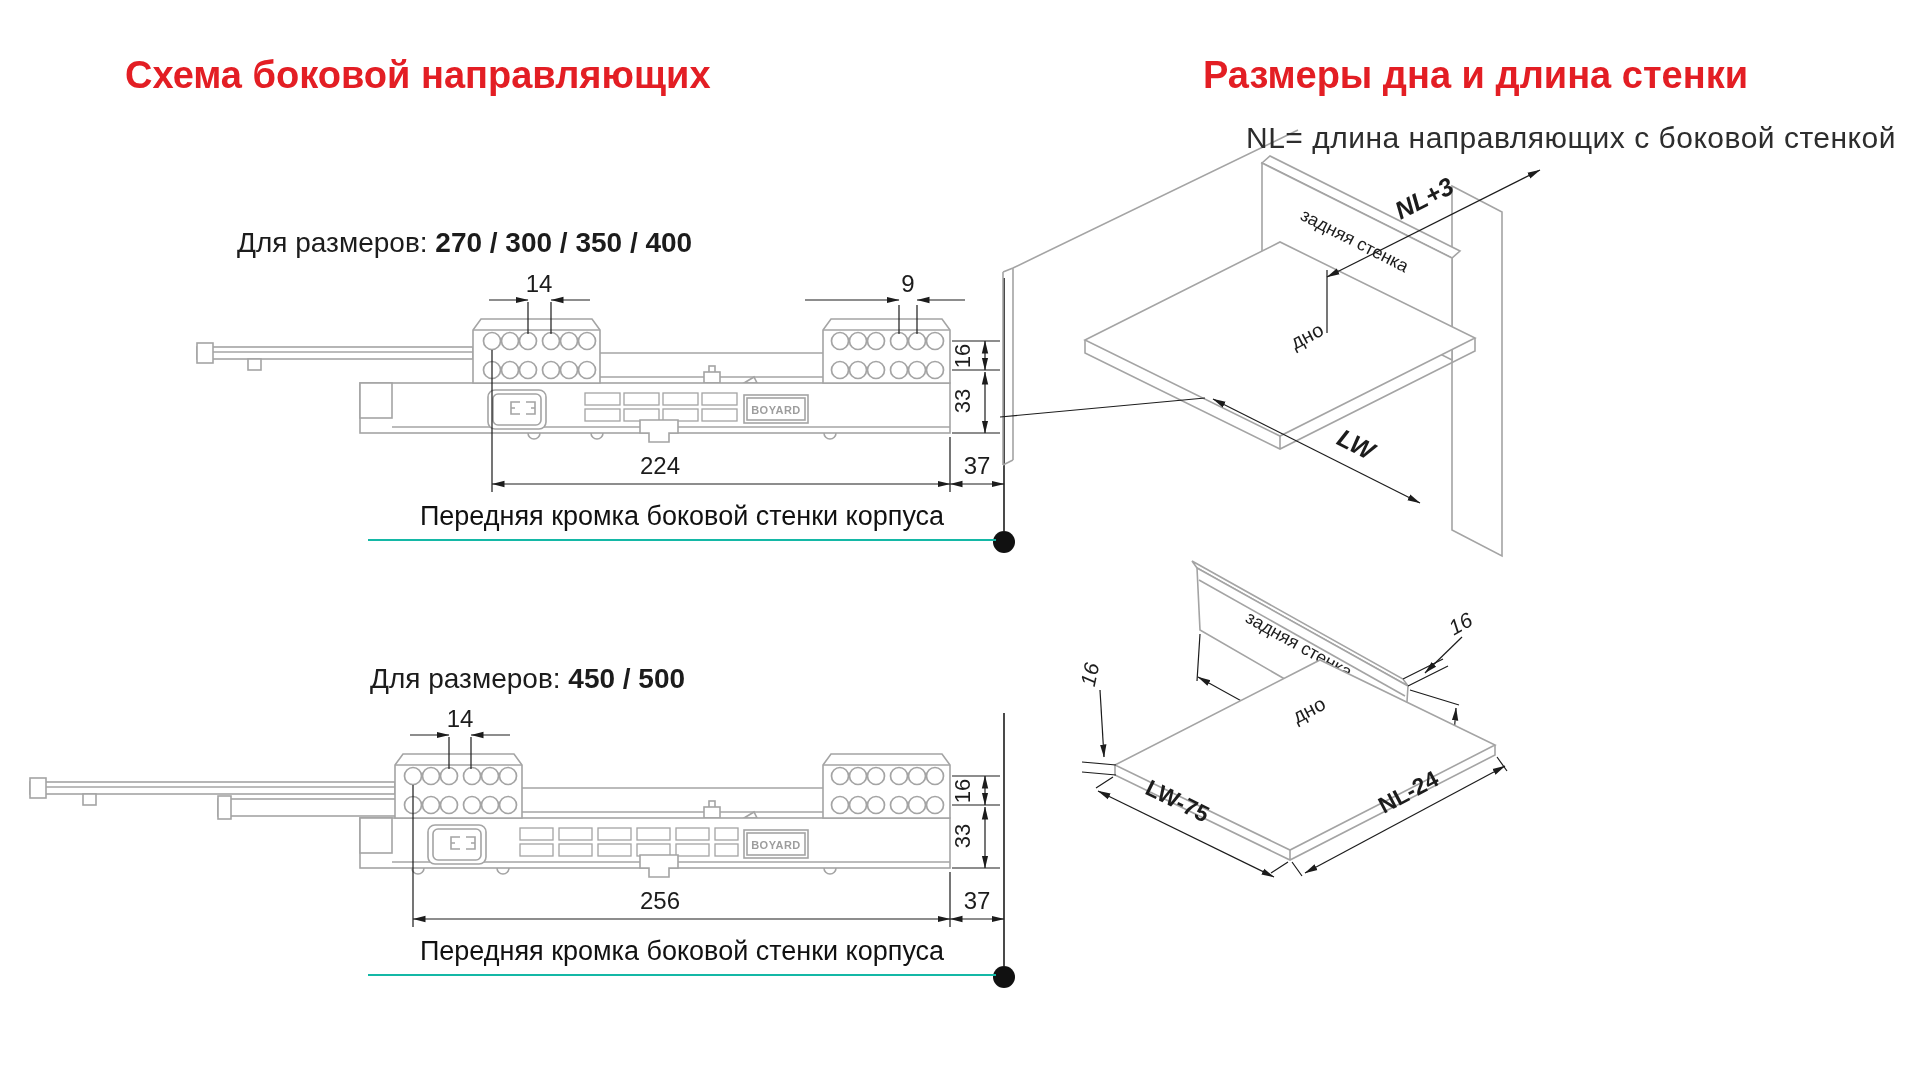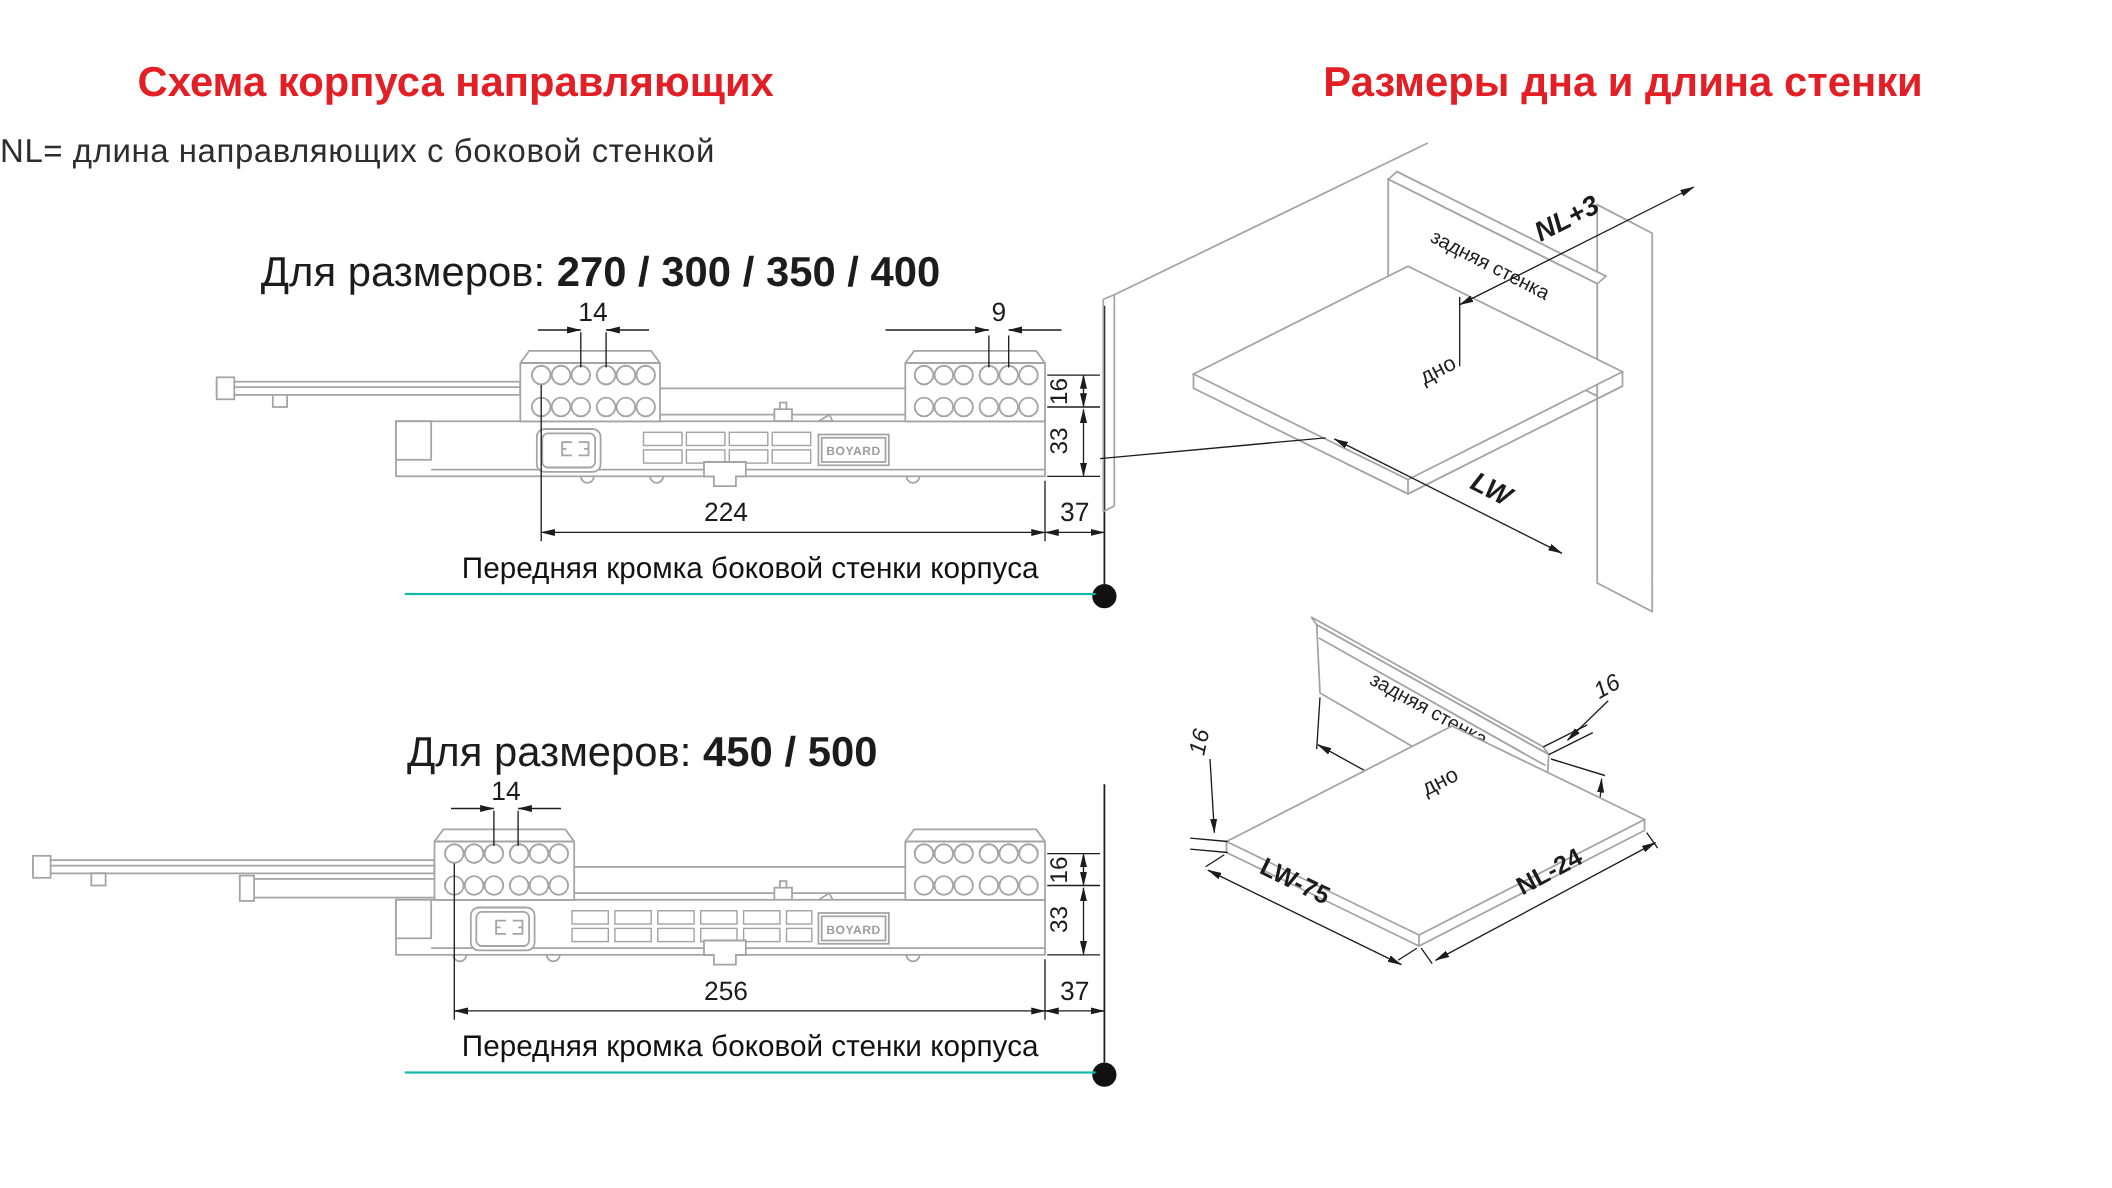"Схема корпуса направляющих" div.heading { text: корпуса -> боковой }
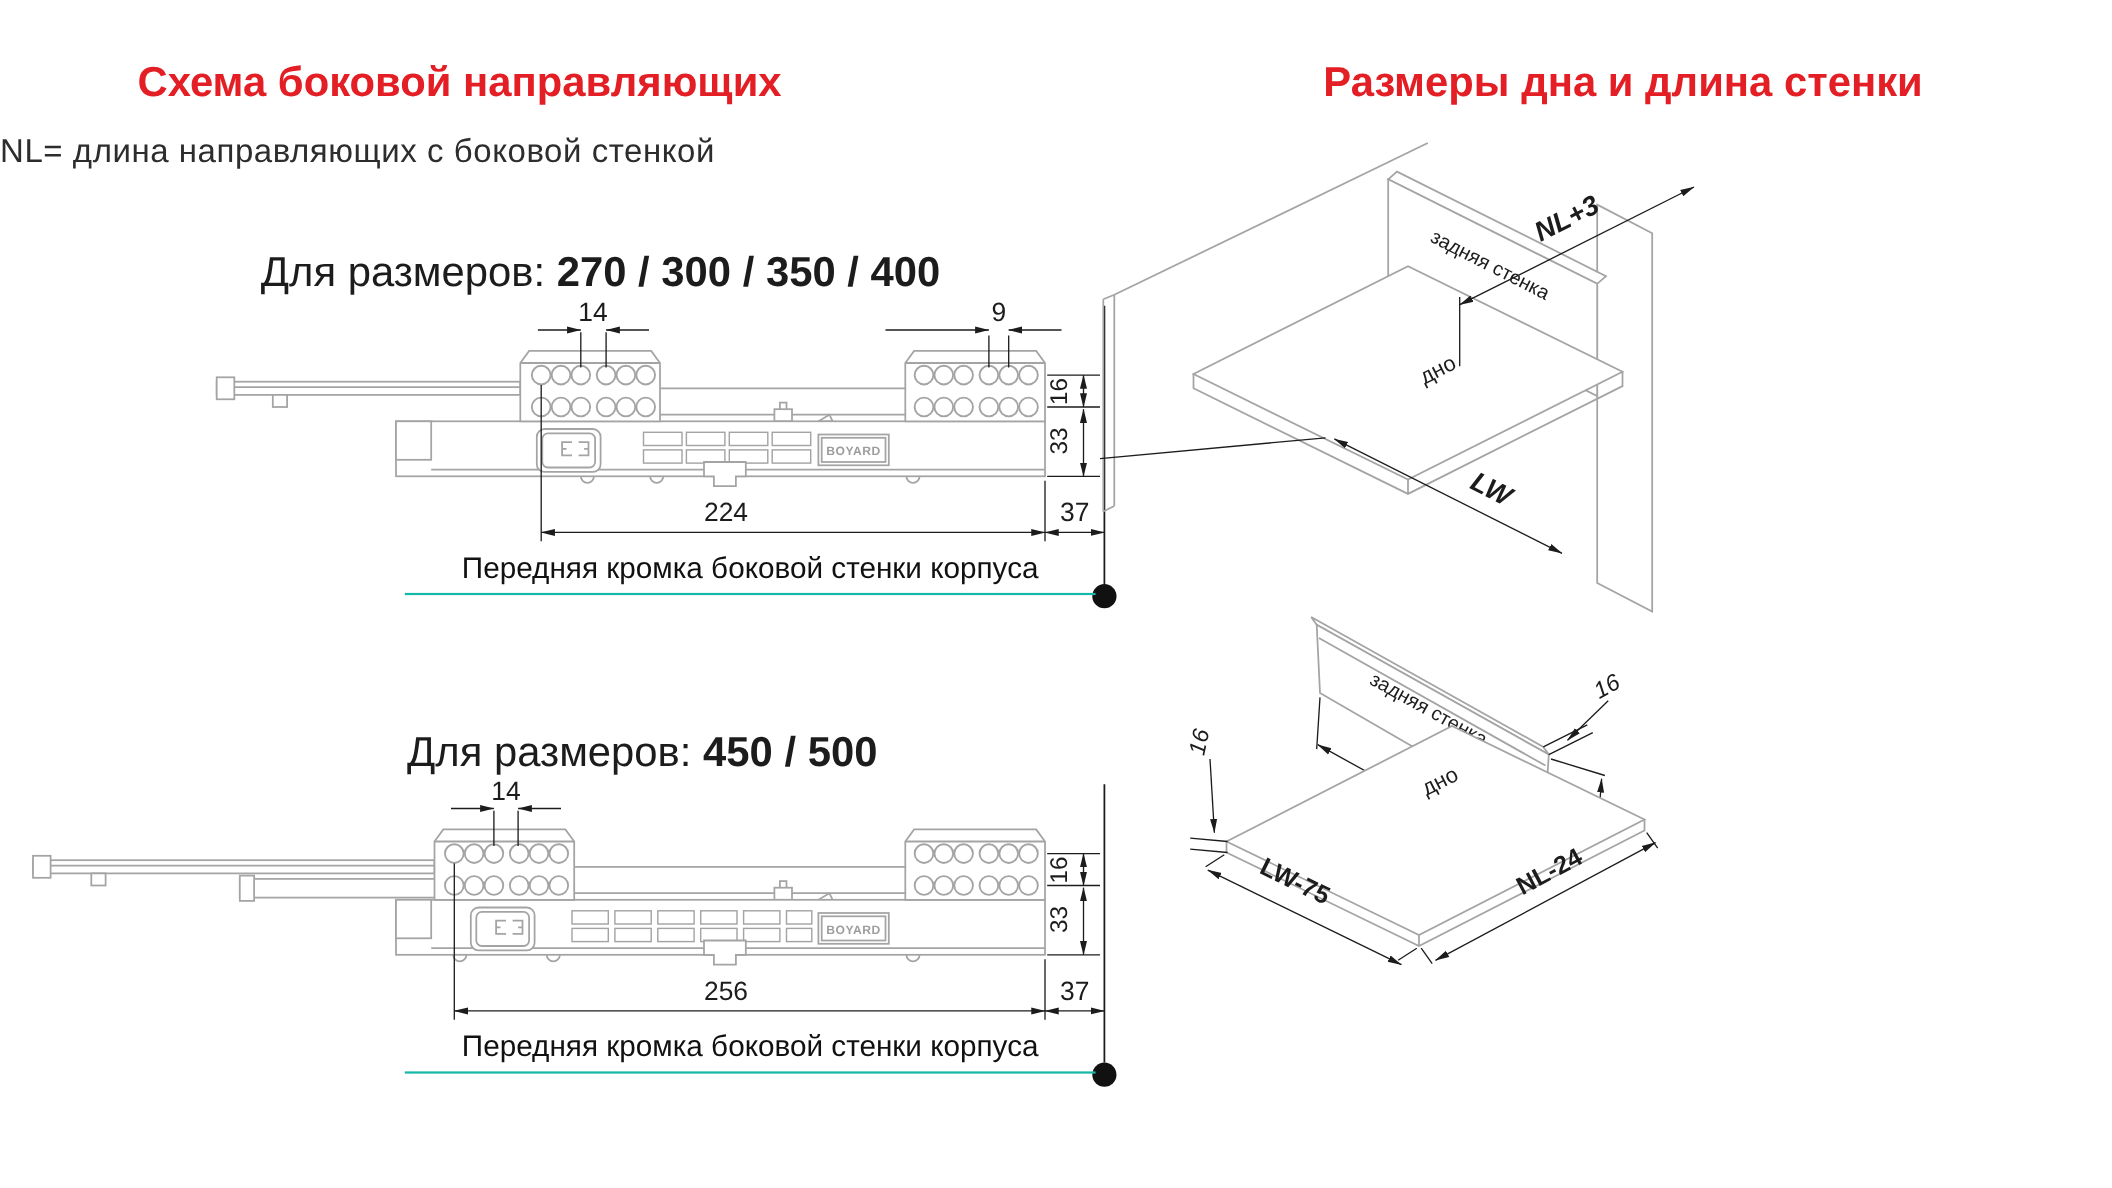"NL= длина направляющих с боковой" .subtitle { text-align: left -> right }
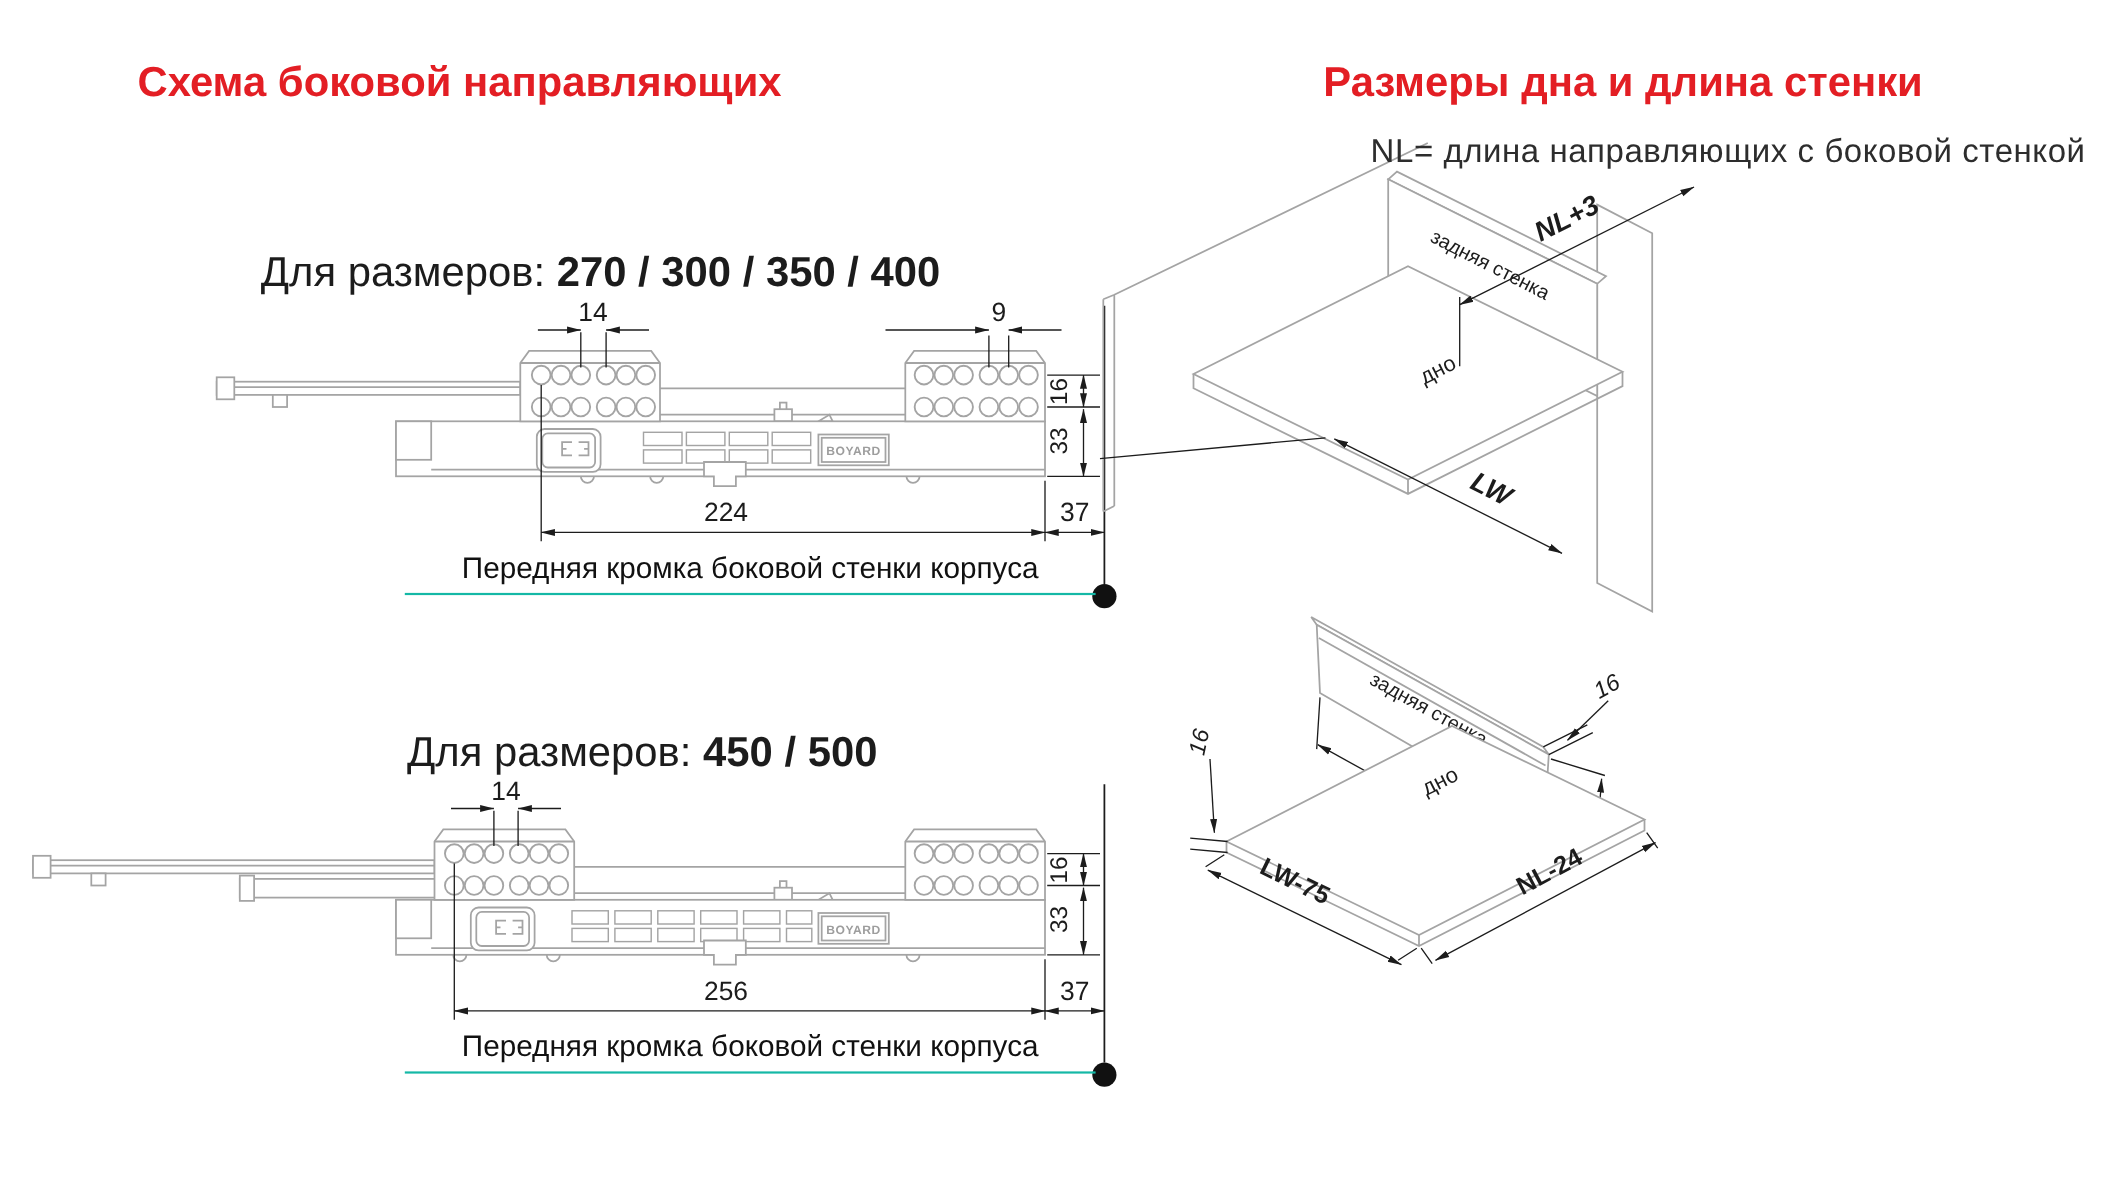"Для размеров: 270 / 300" .size-label { font-size: 38px -> 28px }
